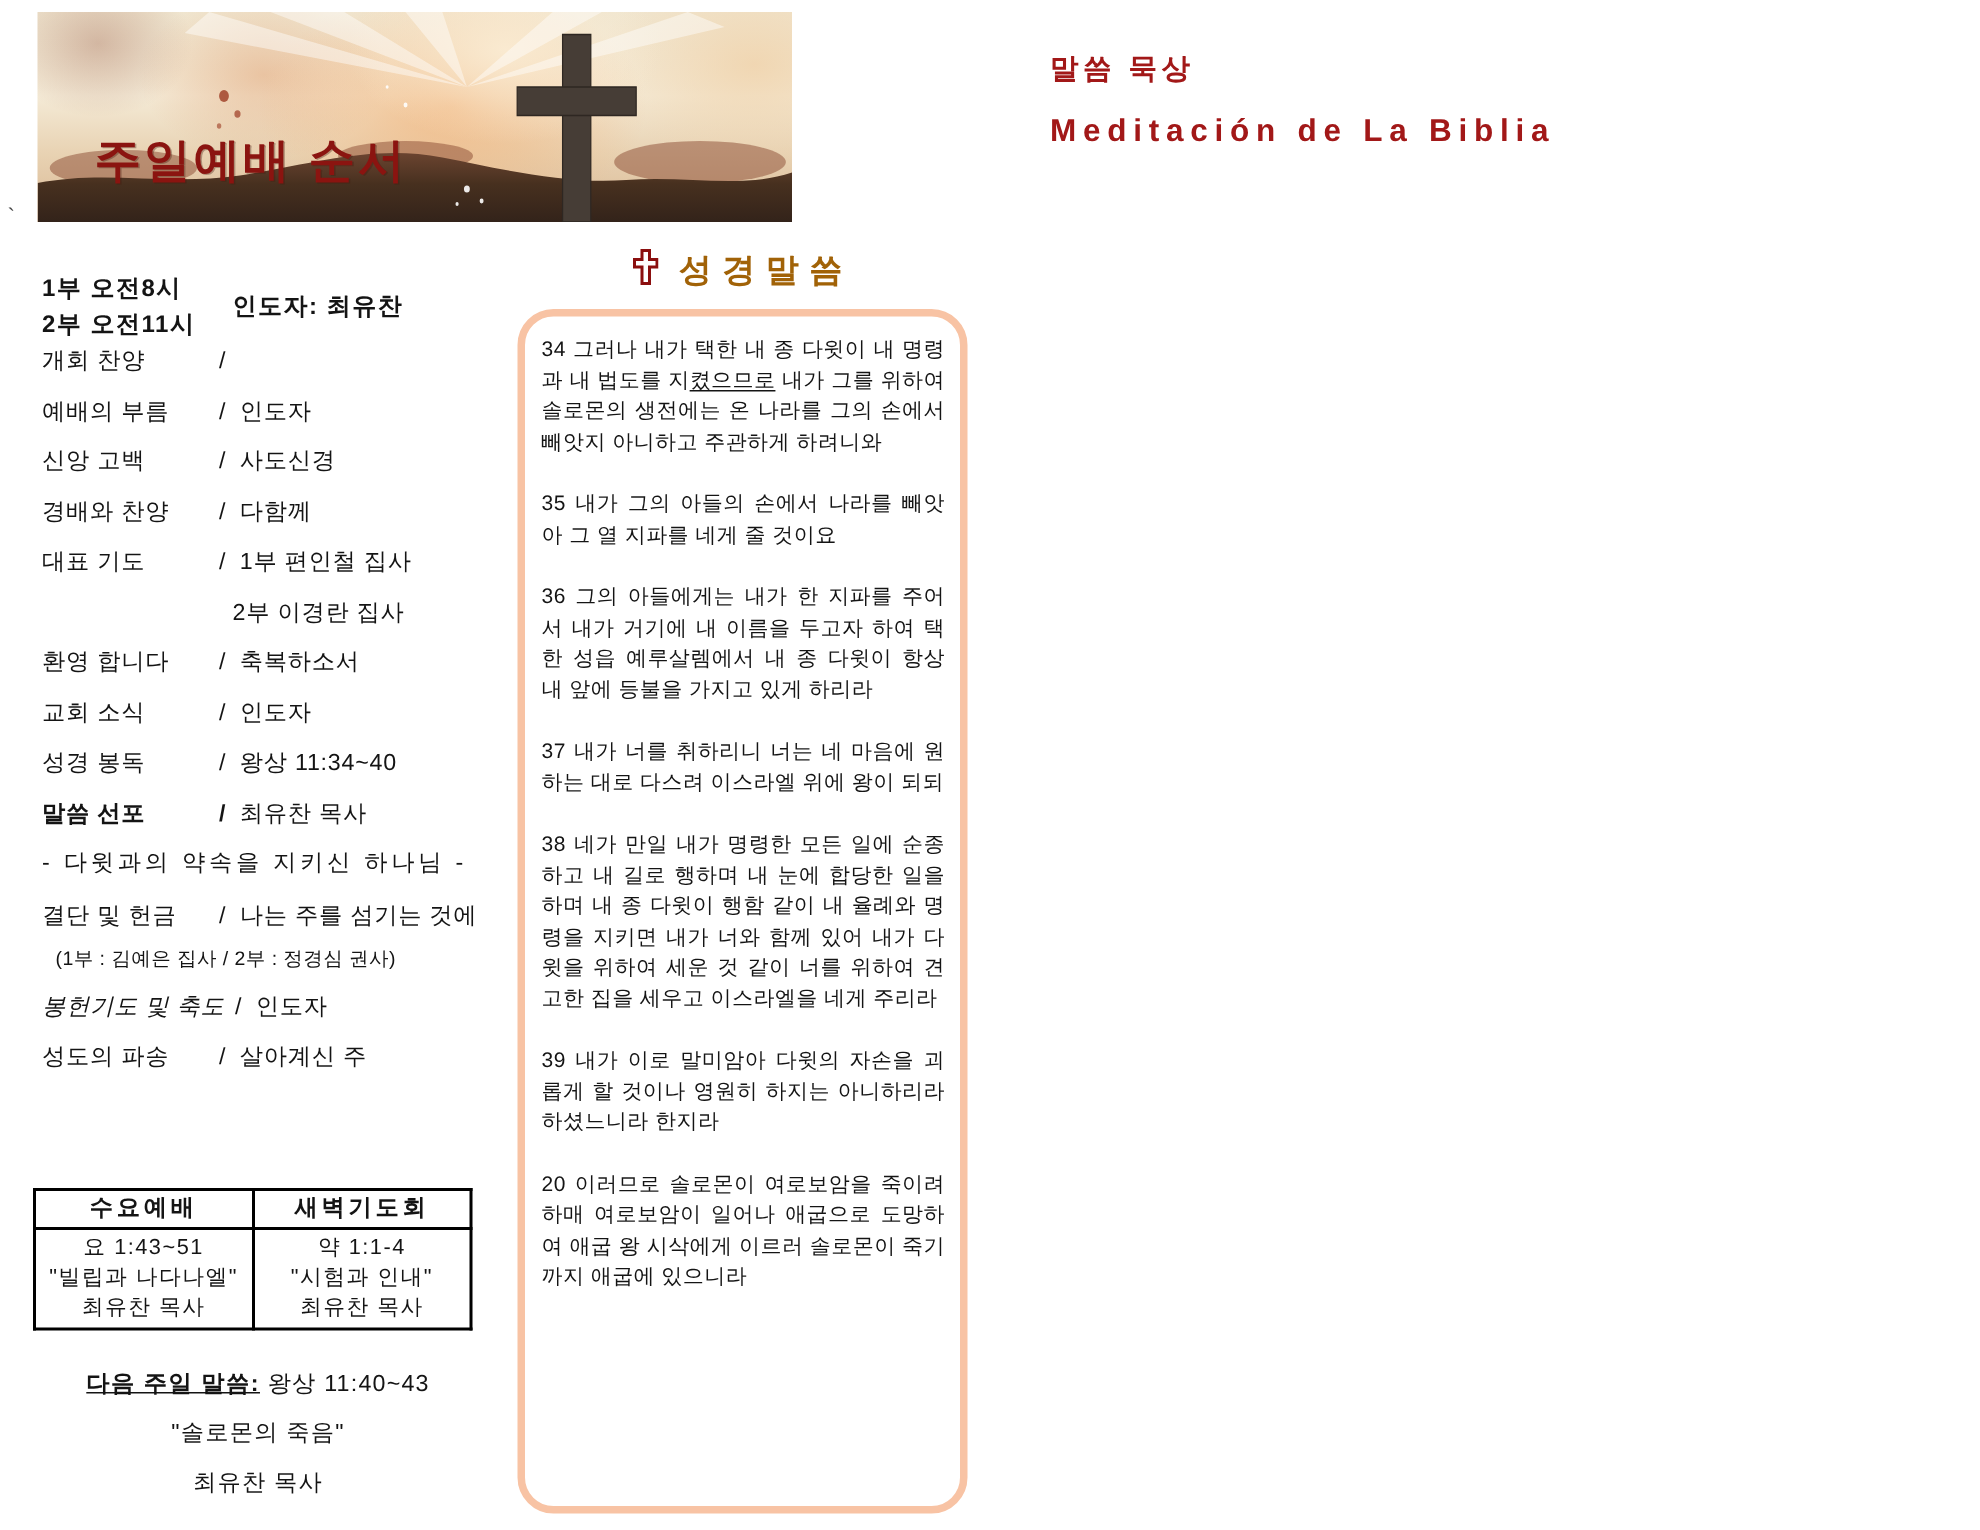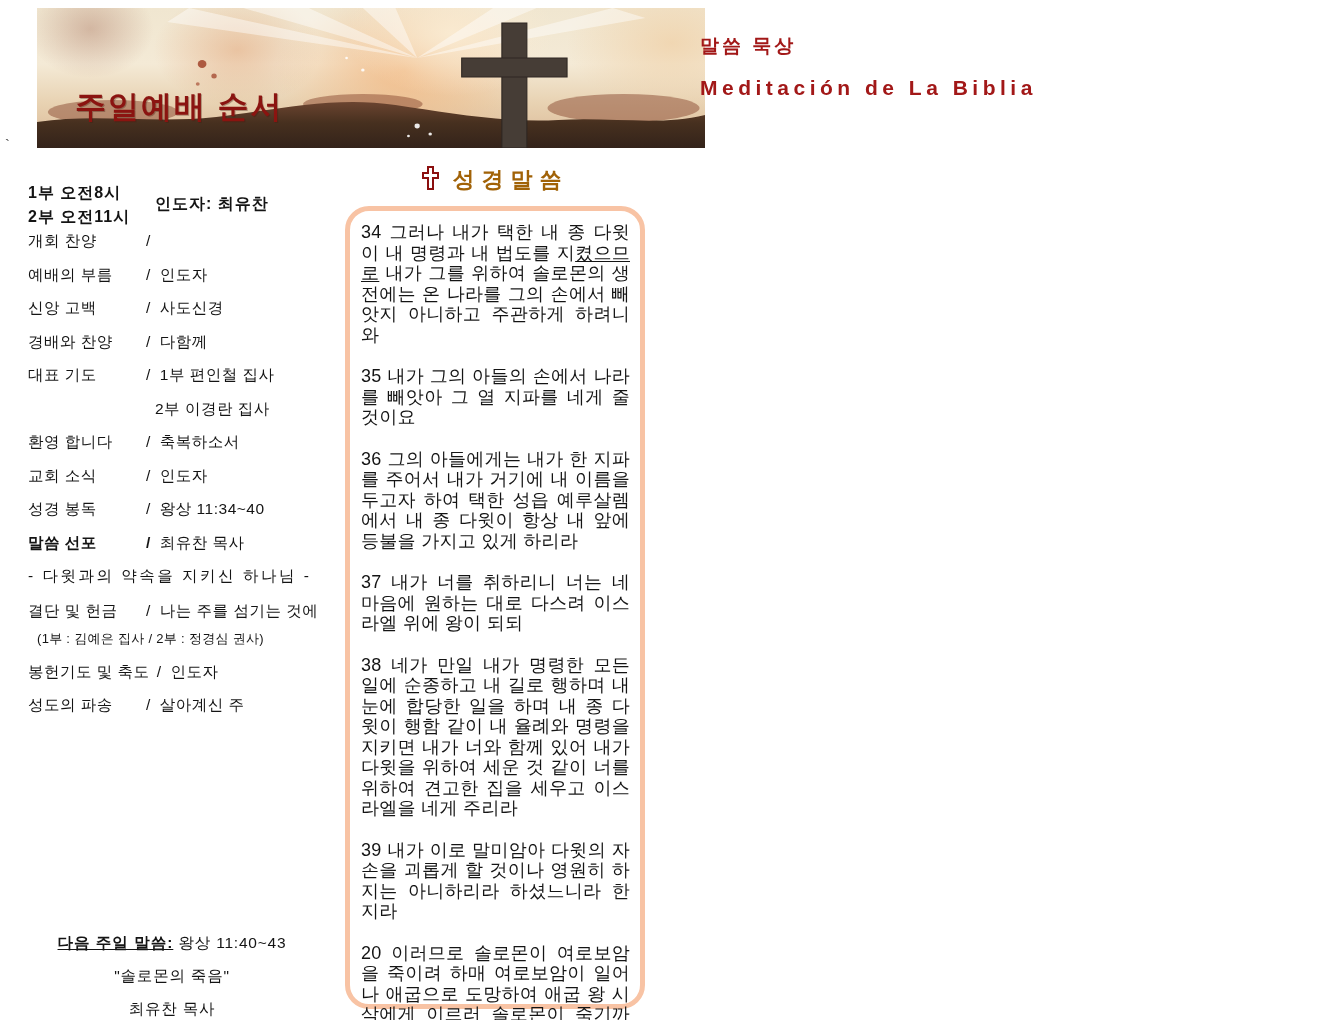"주일예배 순서" .banner { left: 37px -> 25px; width: 668px -> 503px }
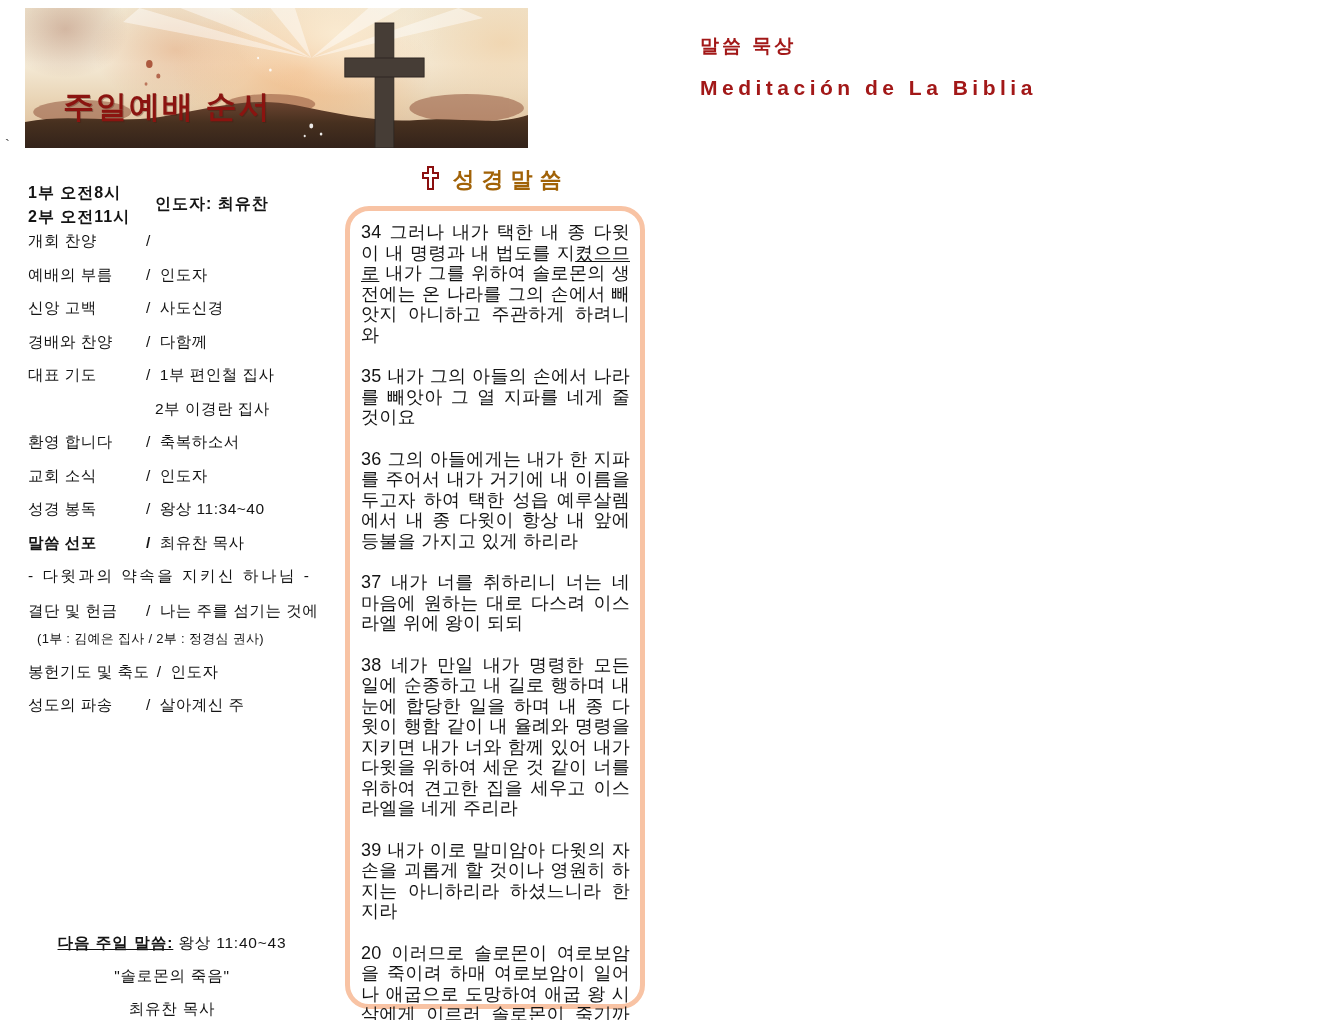"34 그러나 내가 택한 내" .verse { font-size: 18px -> 14px }
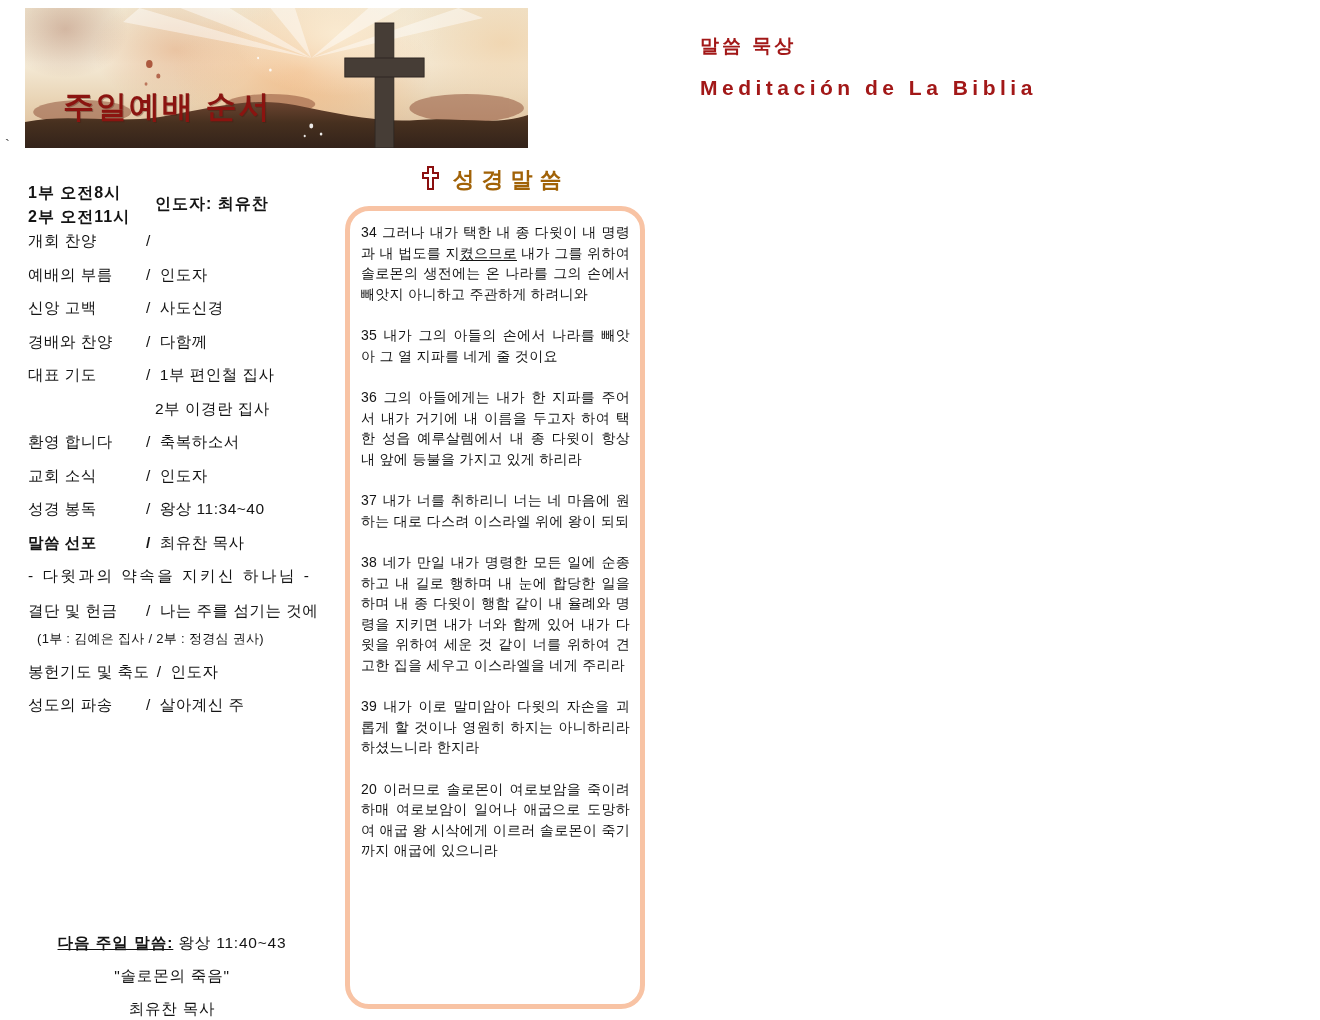"봉헌기도 및 축도" .row.auto .lbl { font-style: none -> italic }
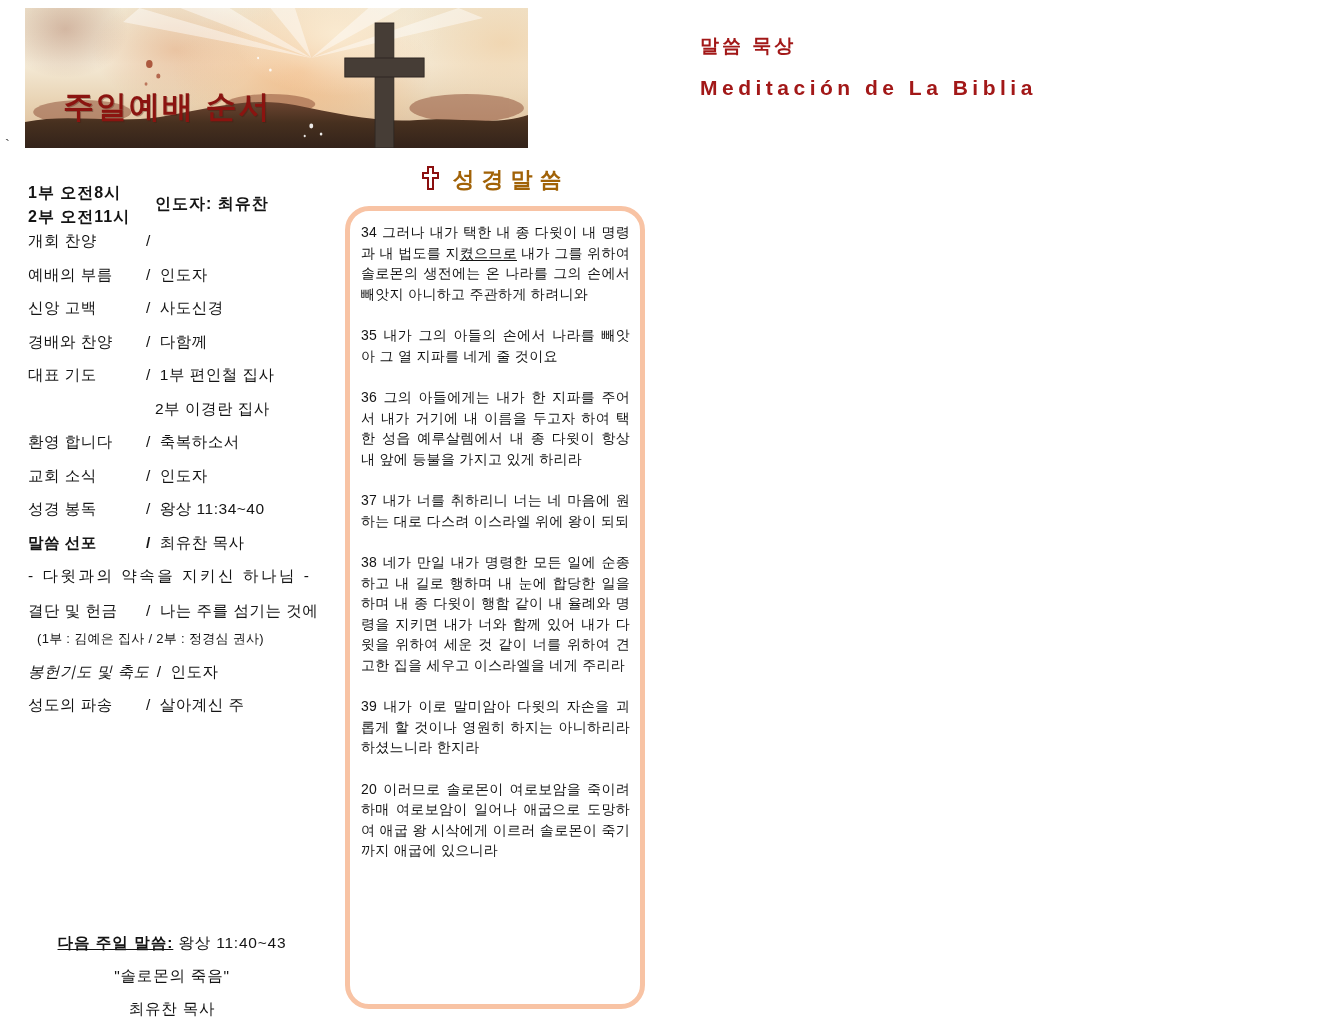"수요예배" table.svc-table { html: none -> <table> <thead> <tr> <th>수요예배</th> <th>새벽기도회</th> </tr> </thead> <tbody> <tr> <td> <div>요 1:43~51</div> <div>"빌립과 나다나엘"</div> <div>최유찬 목사</div> </td> <td> <div>약 1:1-4</div> <div>"시험과 인내"</div> <div>최유찬 목사</div> </td> </tr> </tbody> </table> }
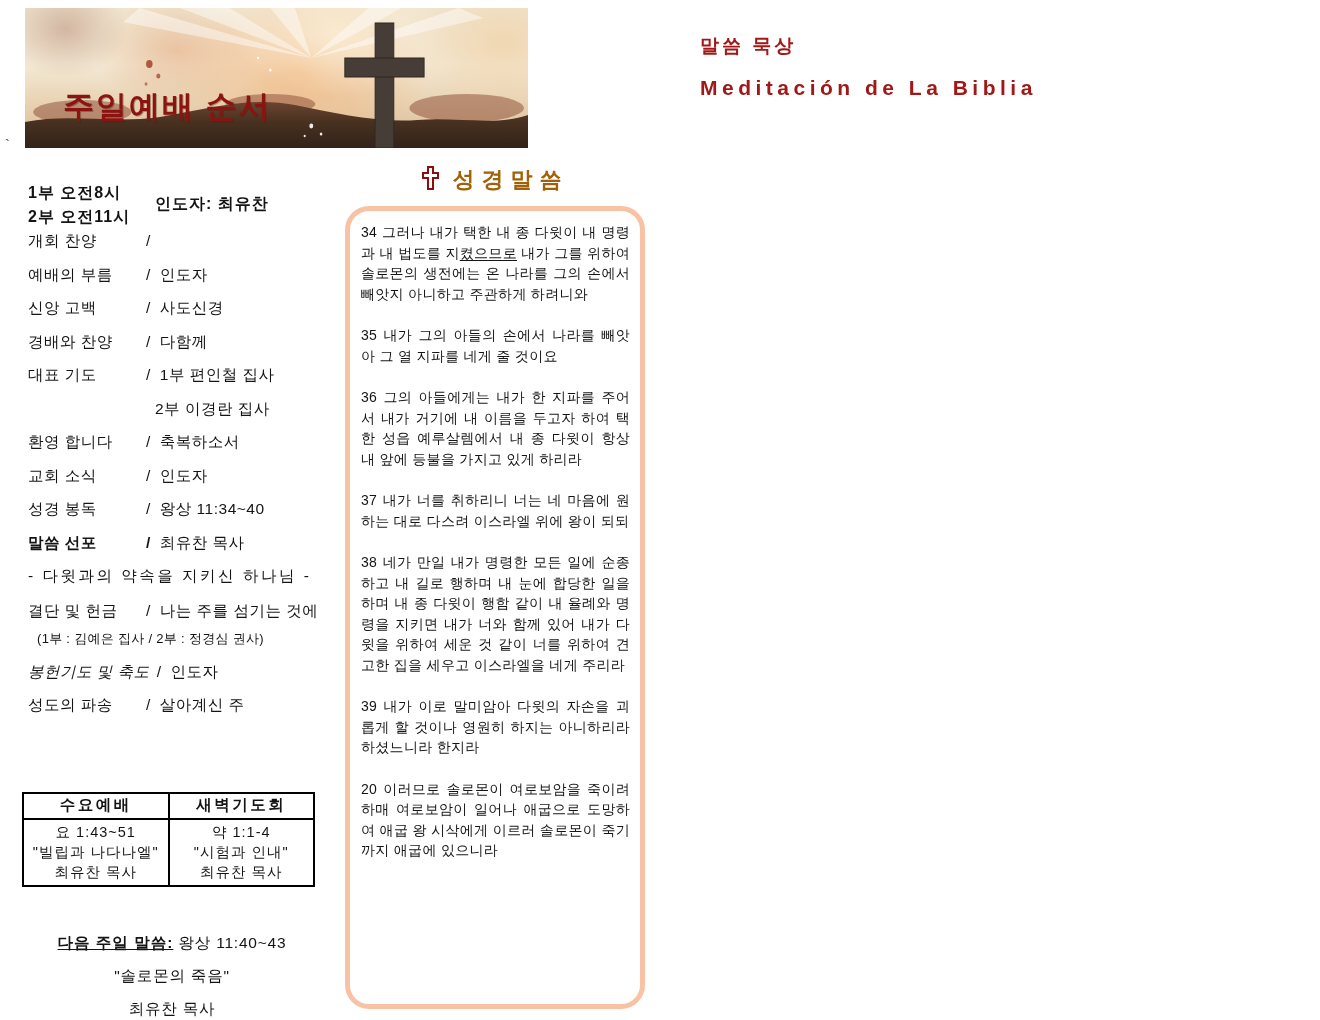"다음 주일 말씀: 왕상 11:40~43" .nextweek .l1 { margin-top: 20px -> none }
